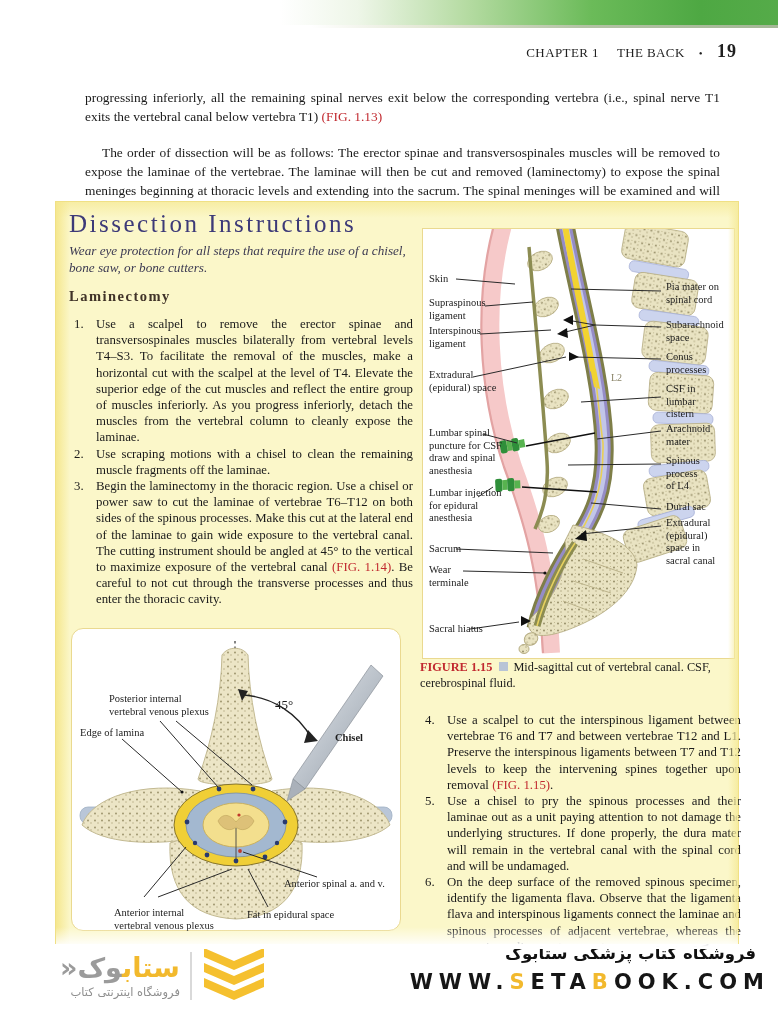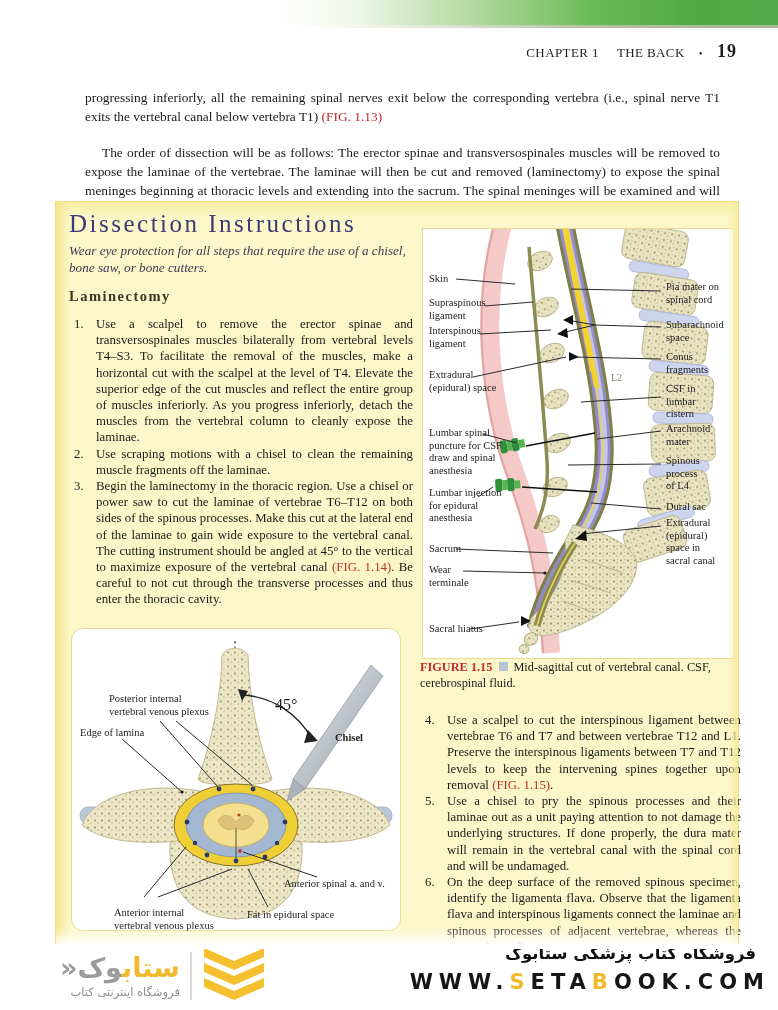"Conus" div.flabel { text: fragments -> processes }
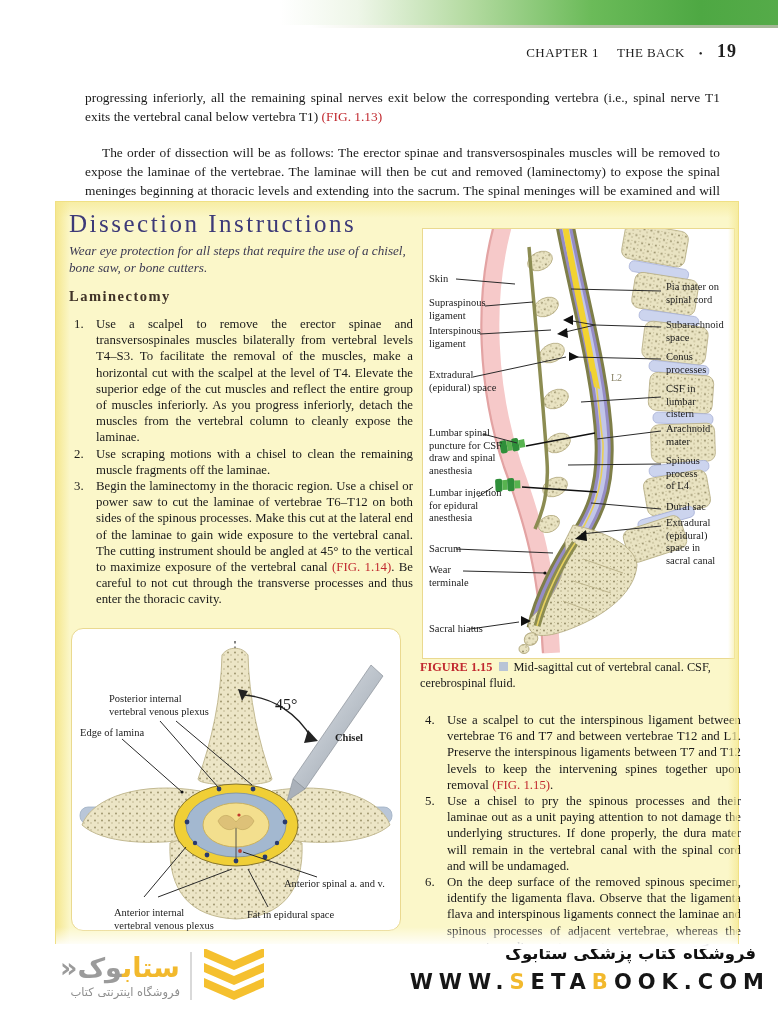"45°" .flabel.deg { font-size: 16px -> 13px }
